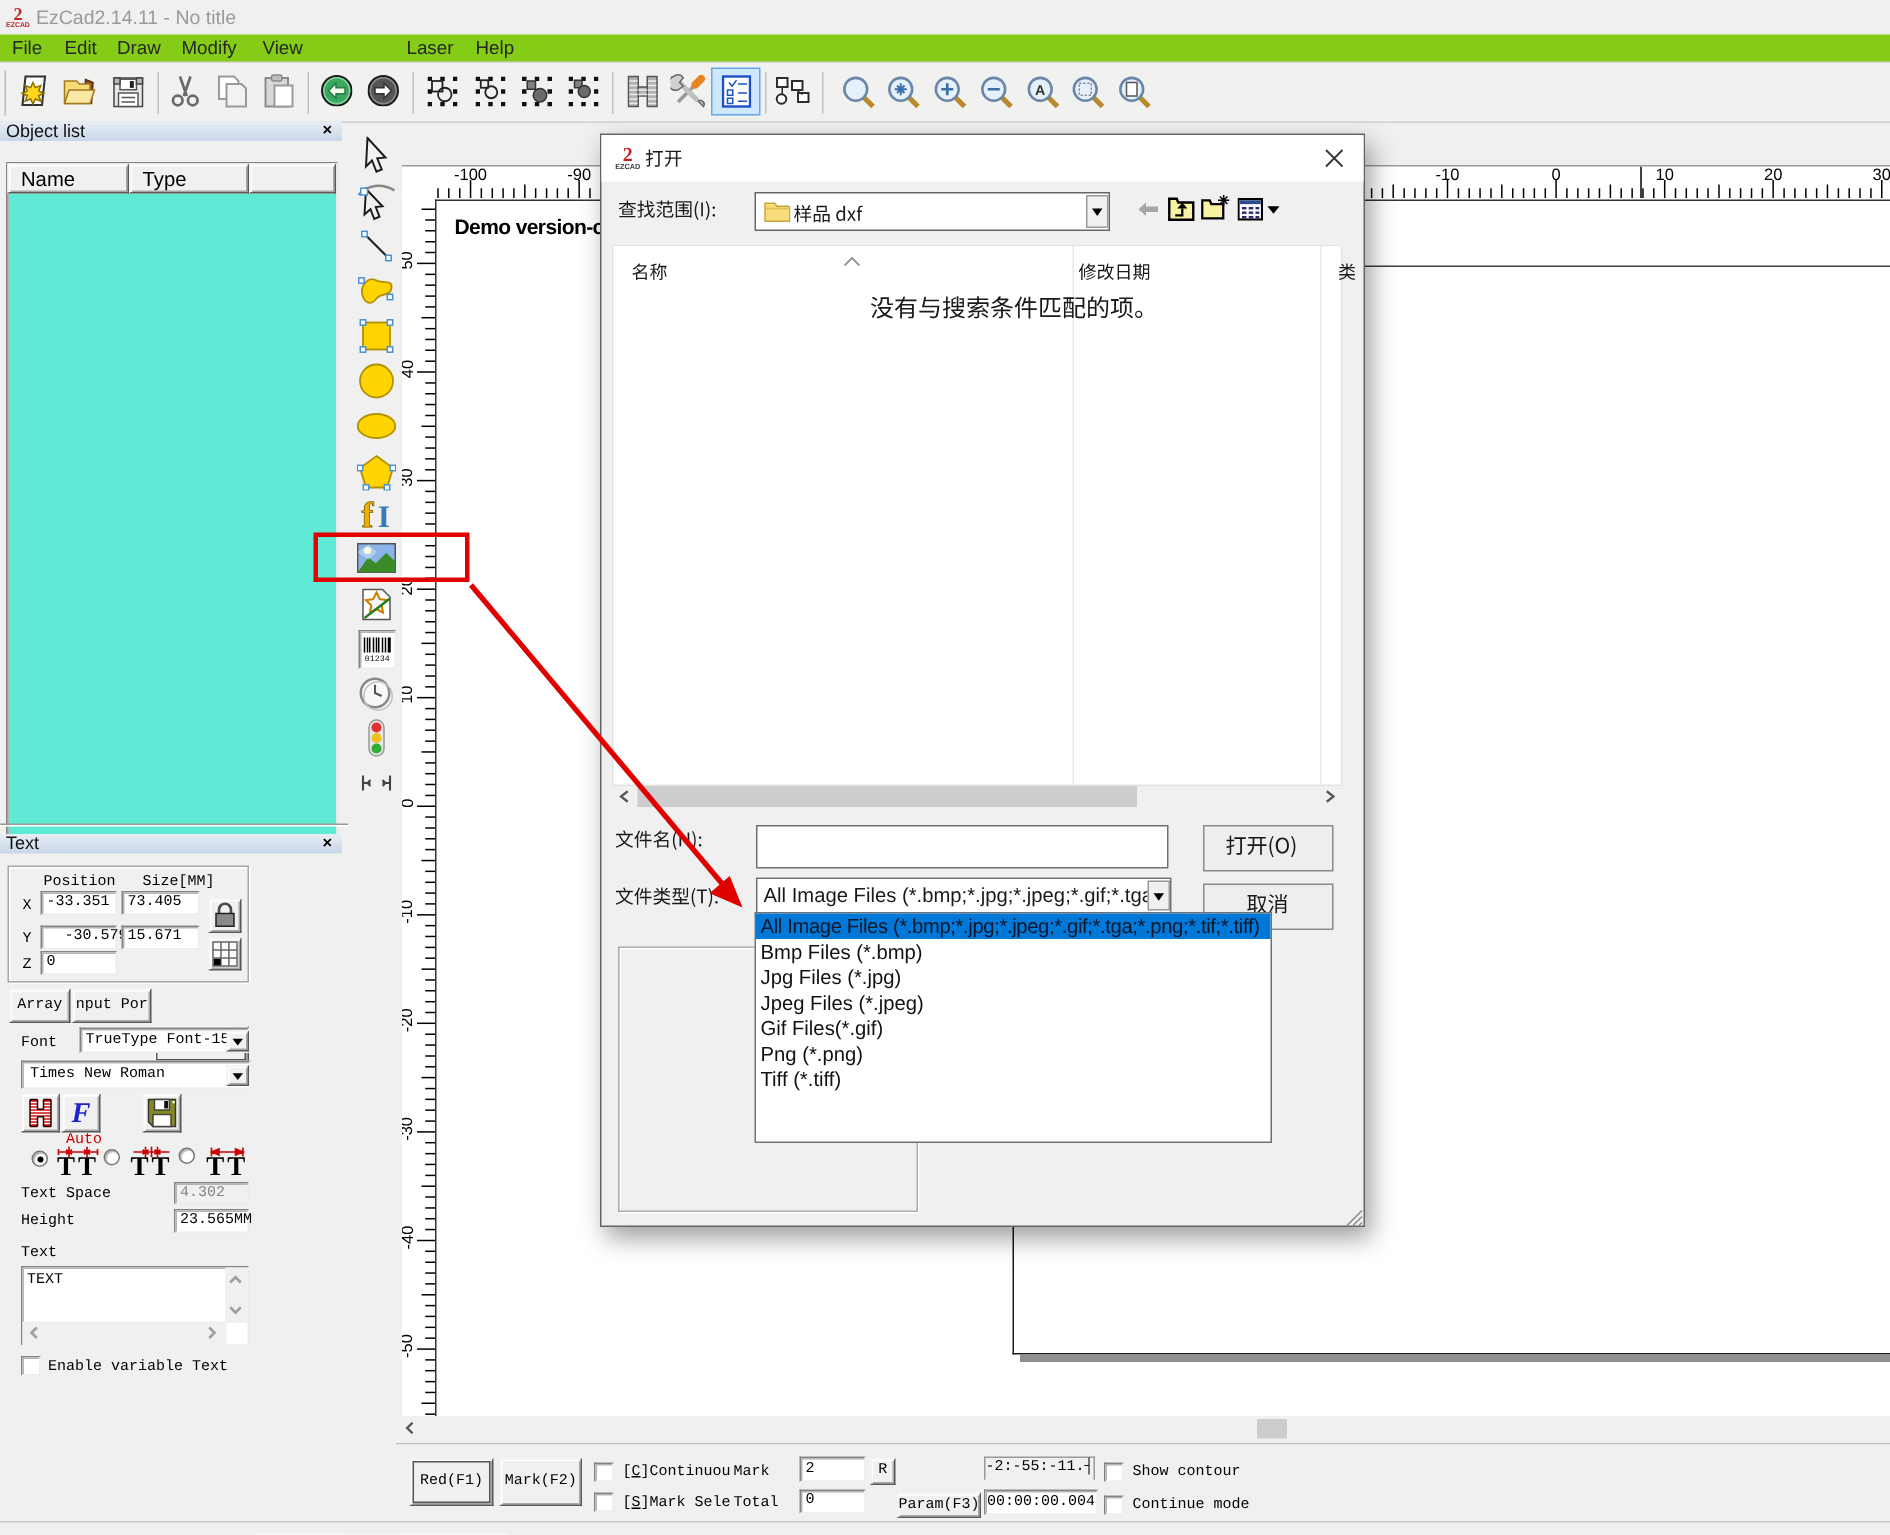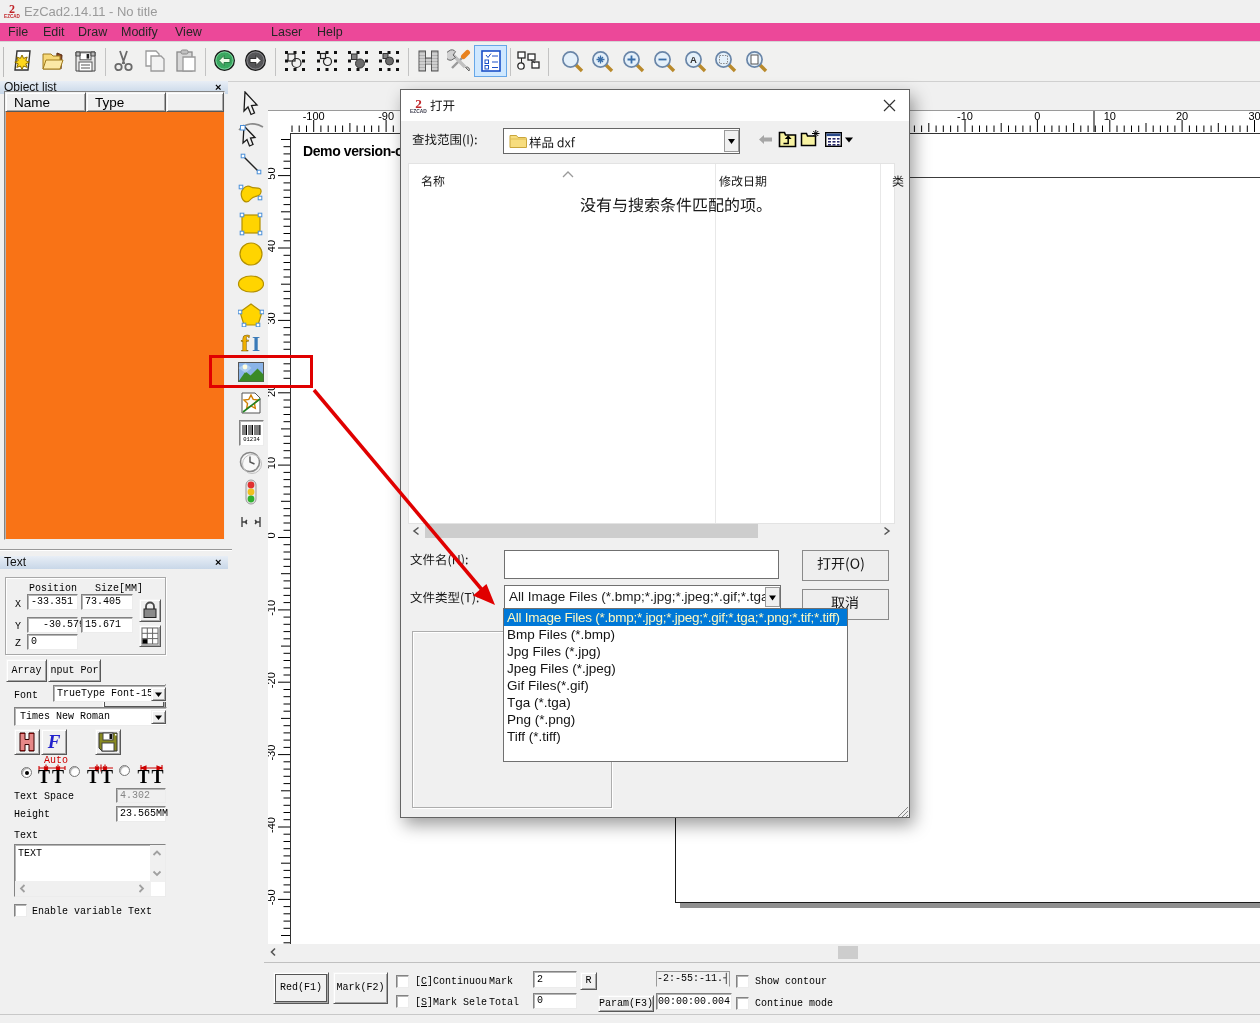"File" div.ab { background: #ec4899 -> #84cc16 }
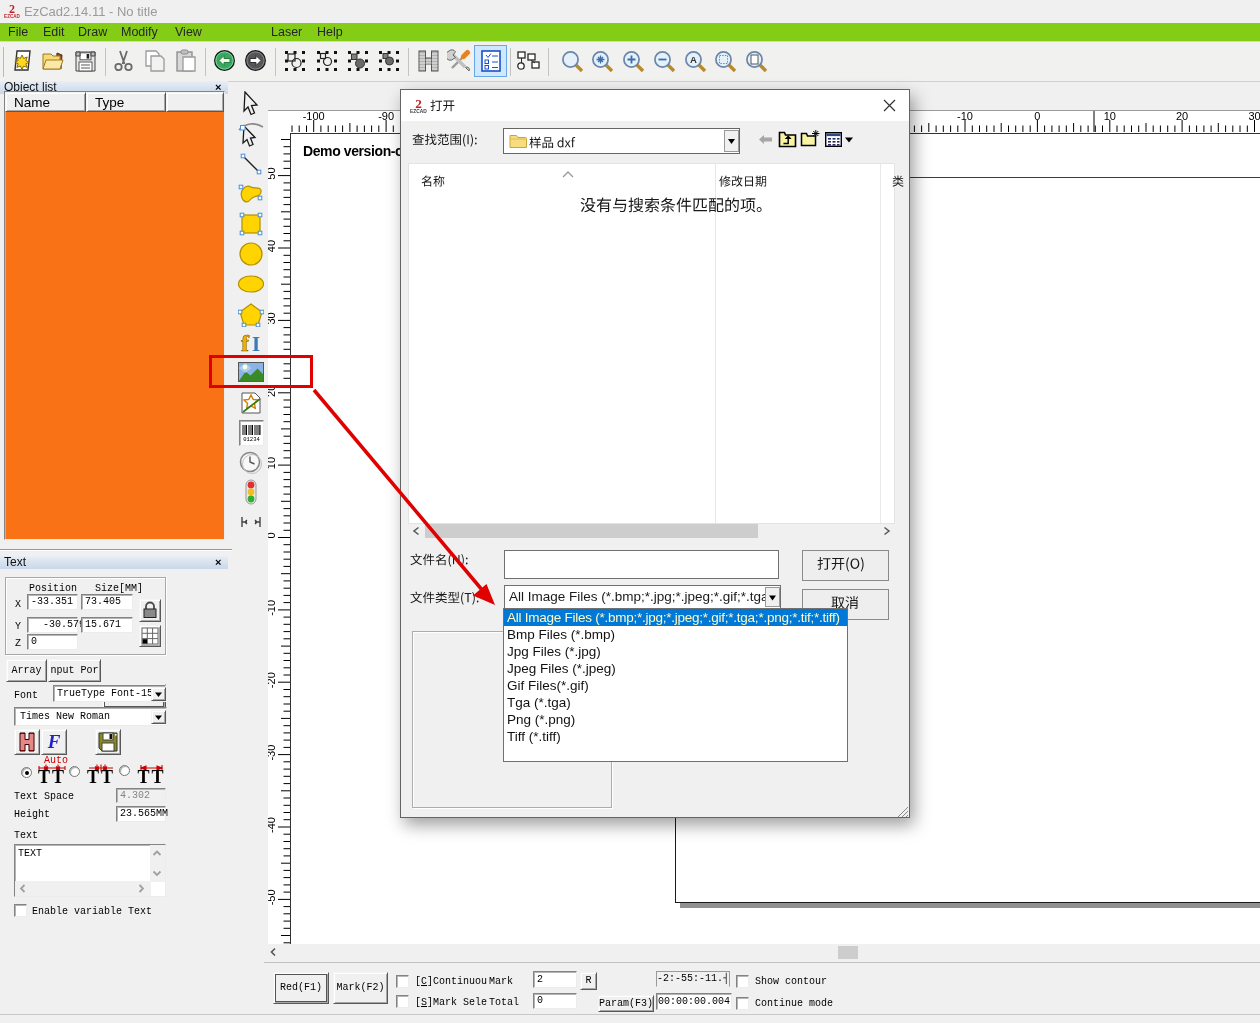"Name" div.ab { background: #f97316 -> #5eead4; top: 91px -> 108px }
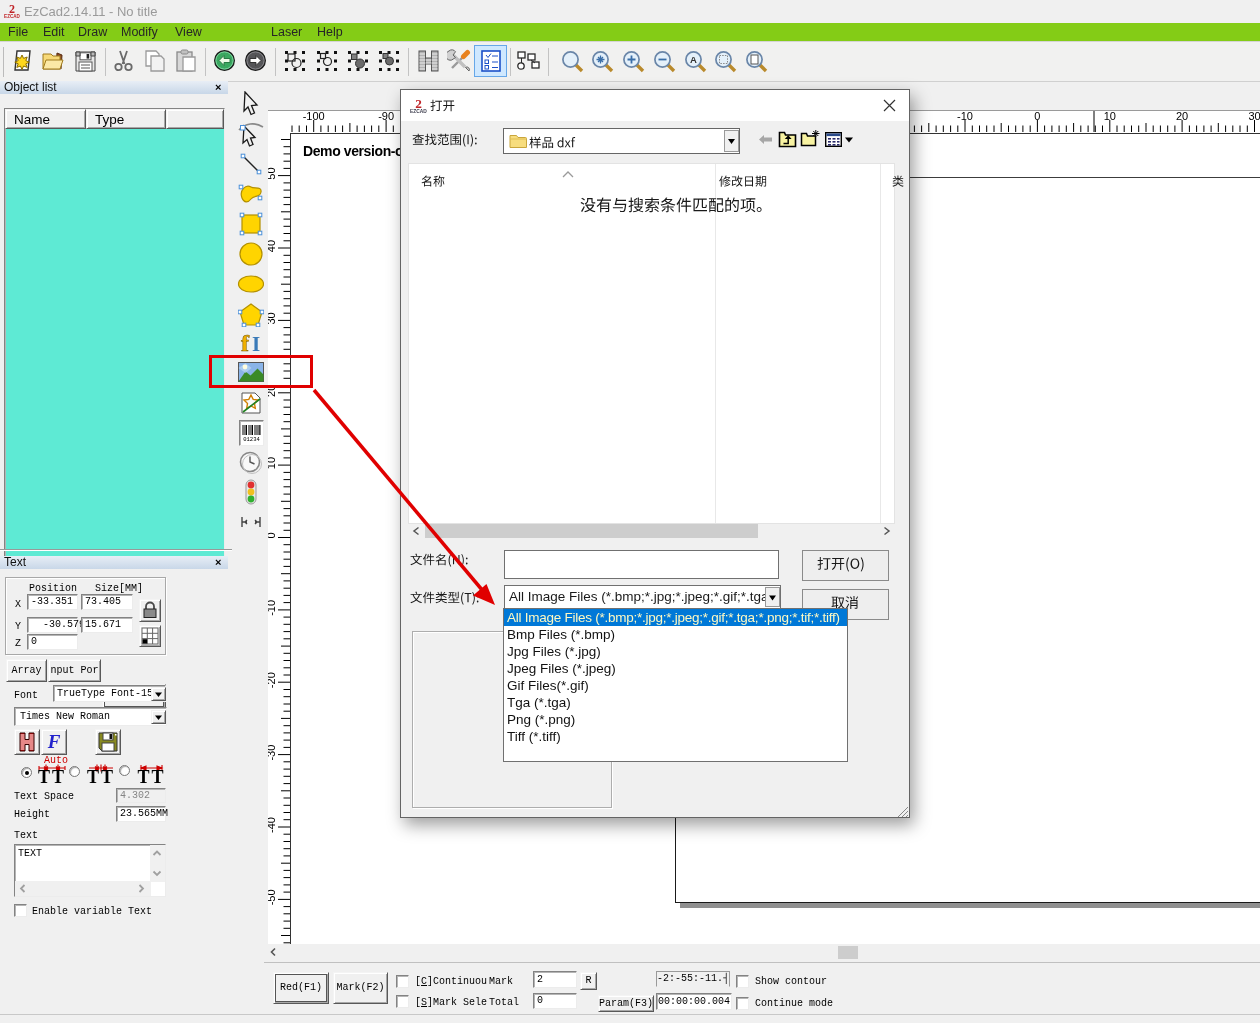"All Image Files" div { color: #fef9c3 -> #0f172a }
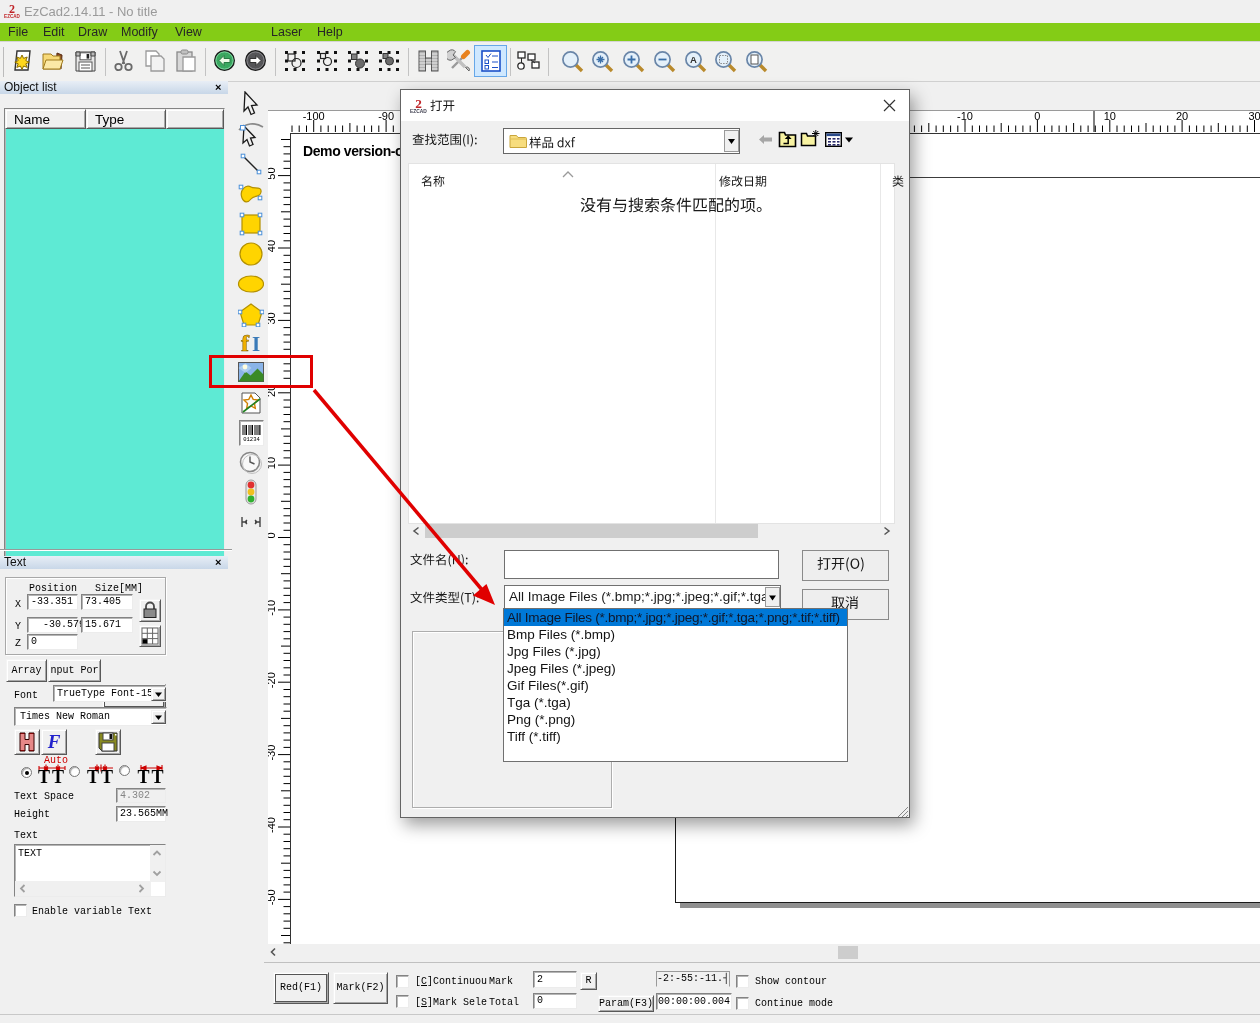"Tga (*.tga)" div { html: <div>Tga (*.tga)</div> -> none }
